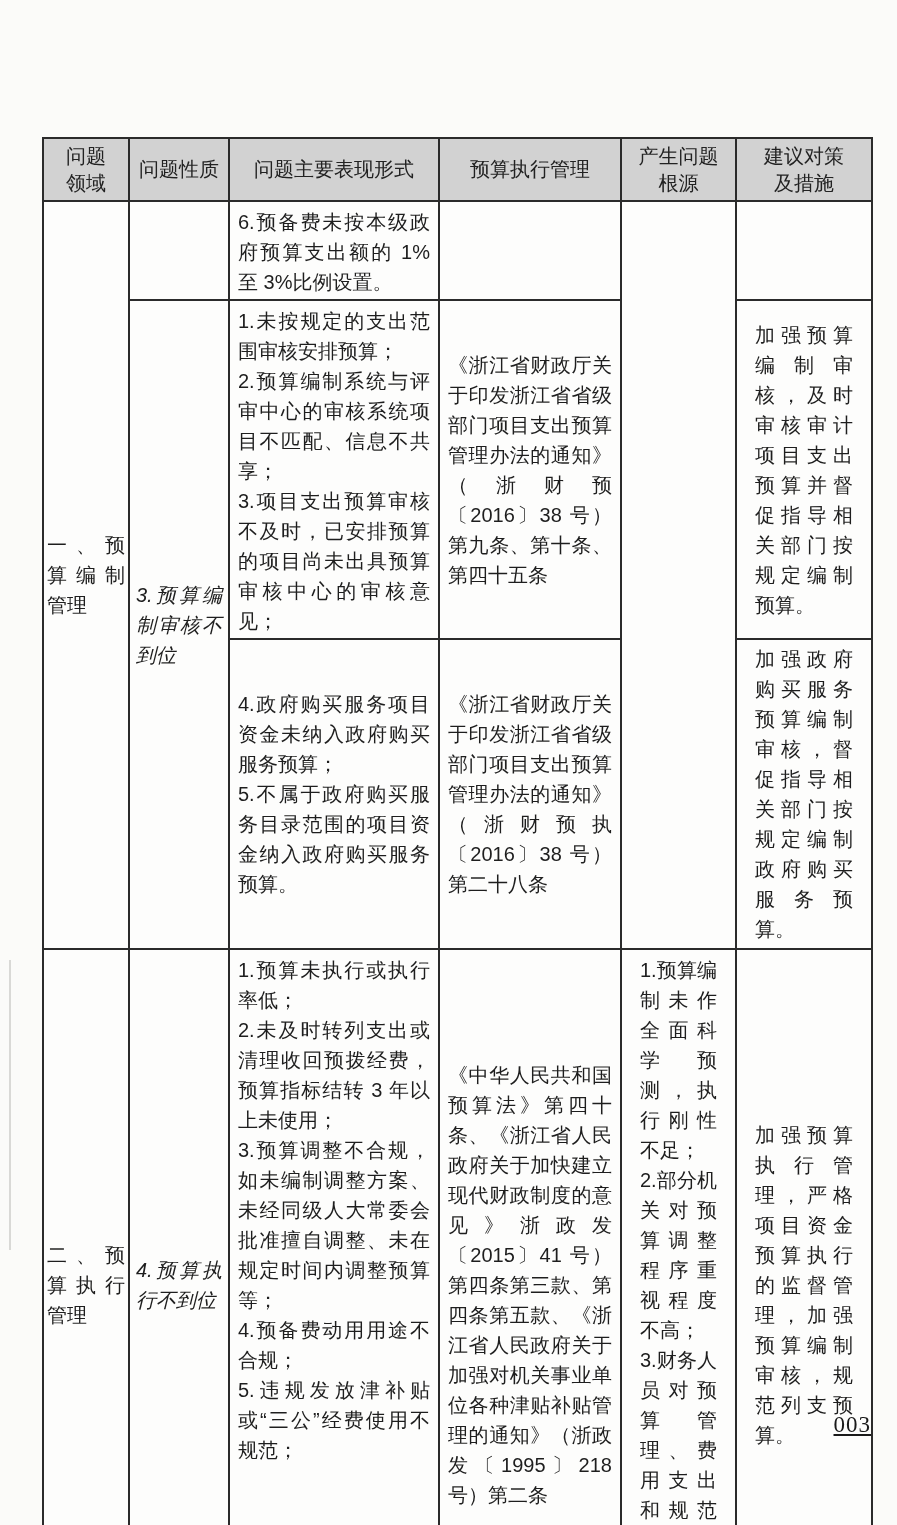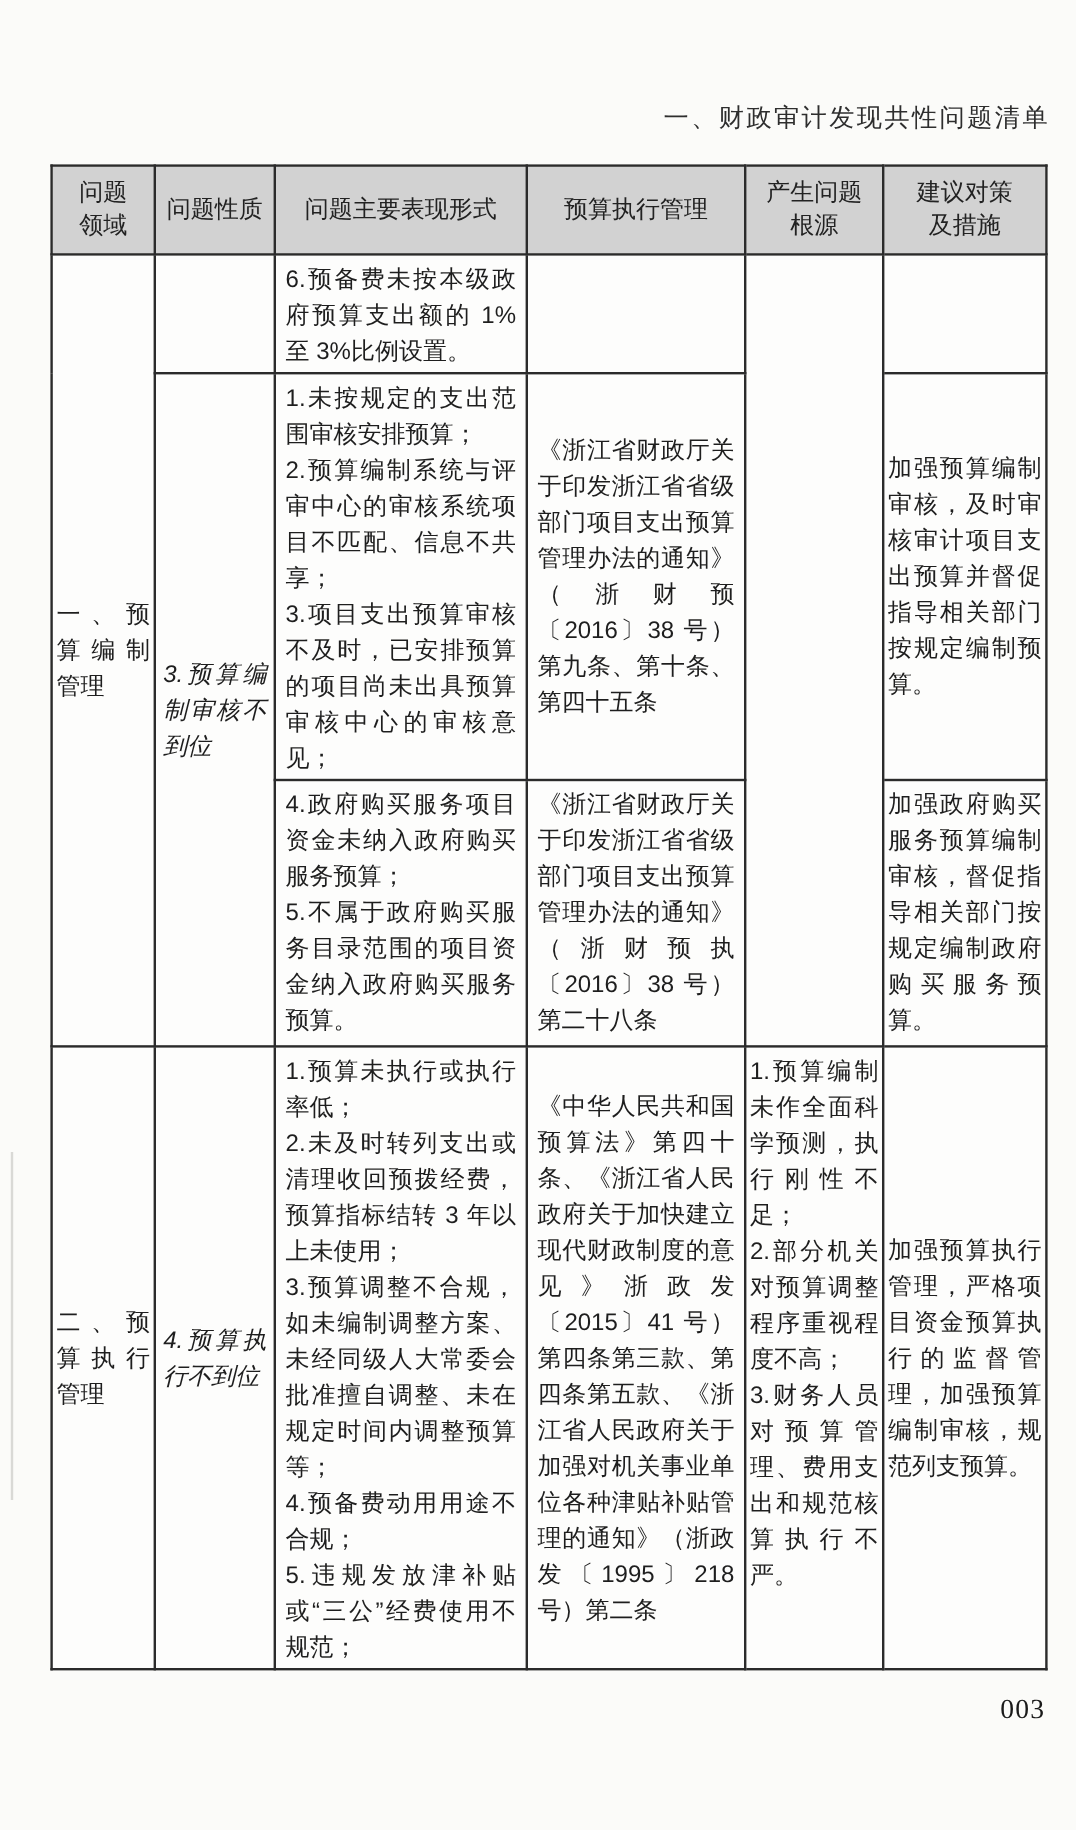"一、财政审计发现共性问题清单" div.running-header { html: <div>一、财政审计发现共性问题清单</div> -> none }
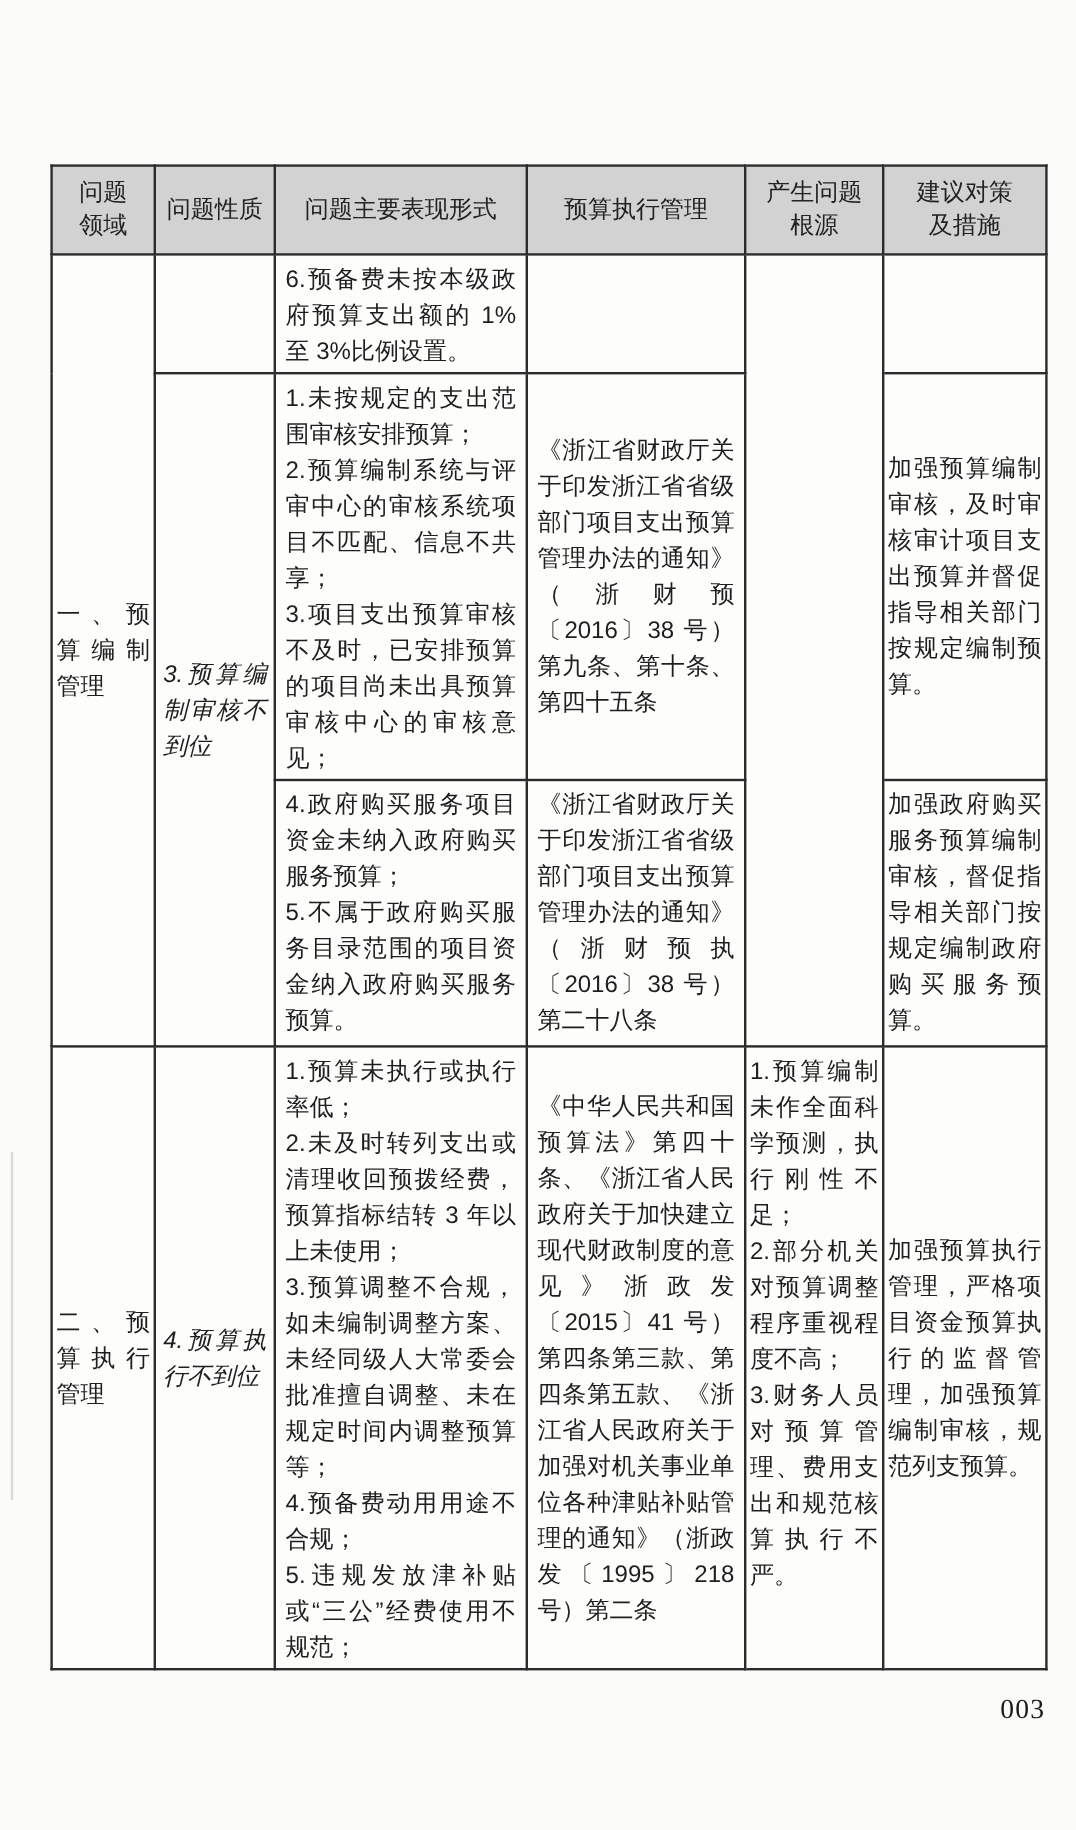"问题" tr.hr { height: 74px -> 63px }
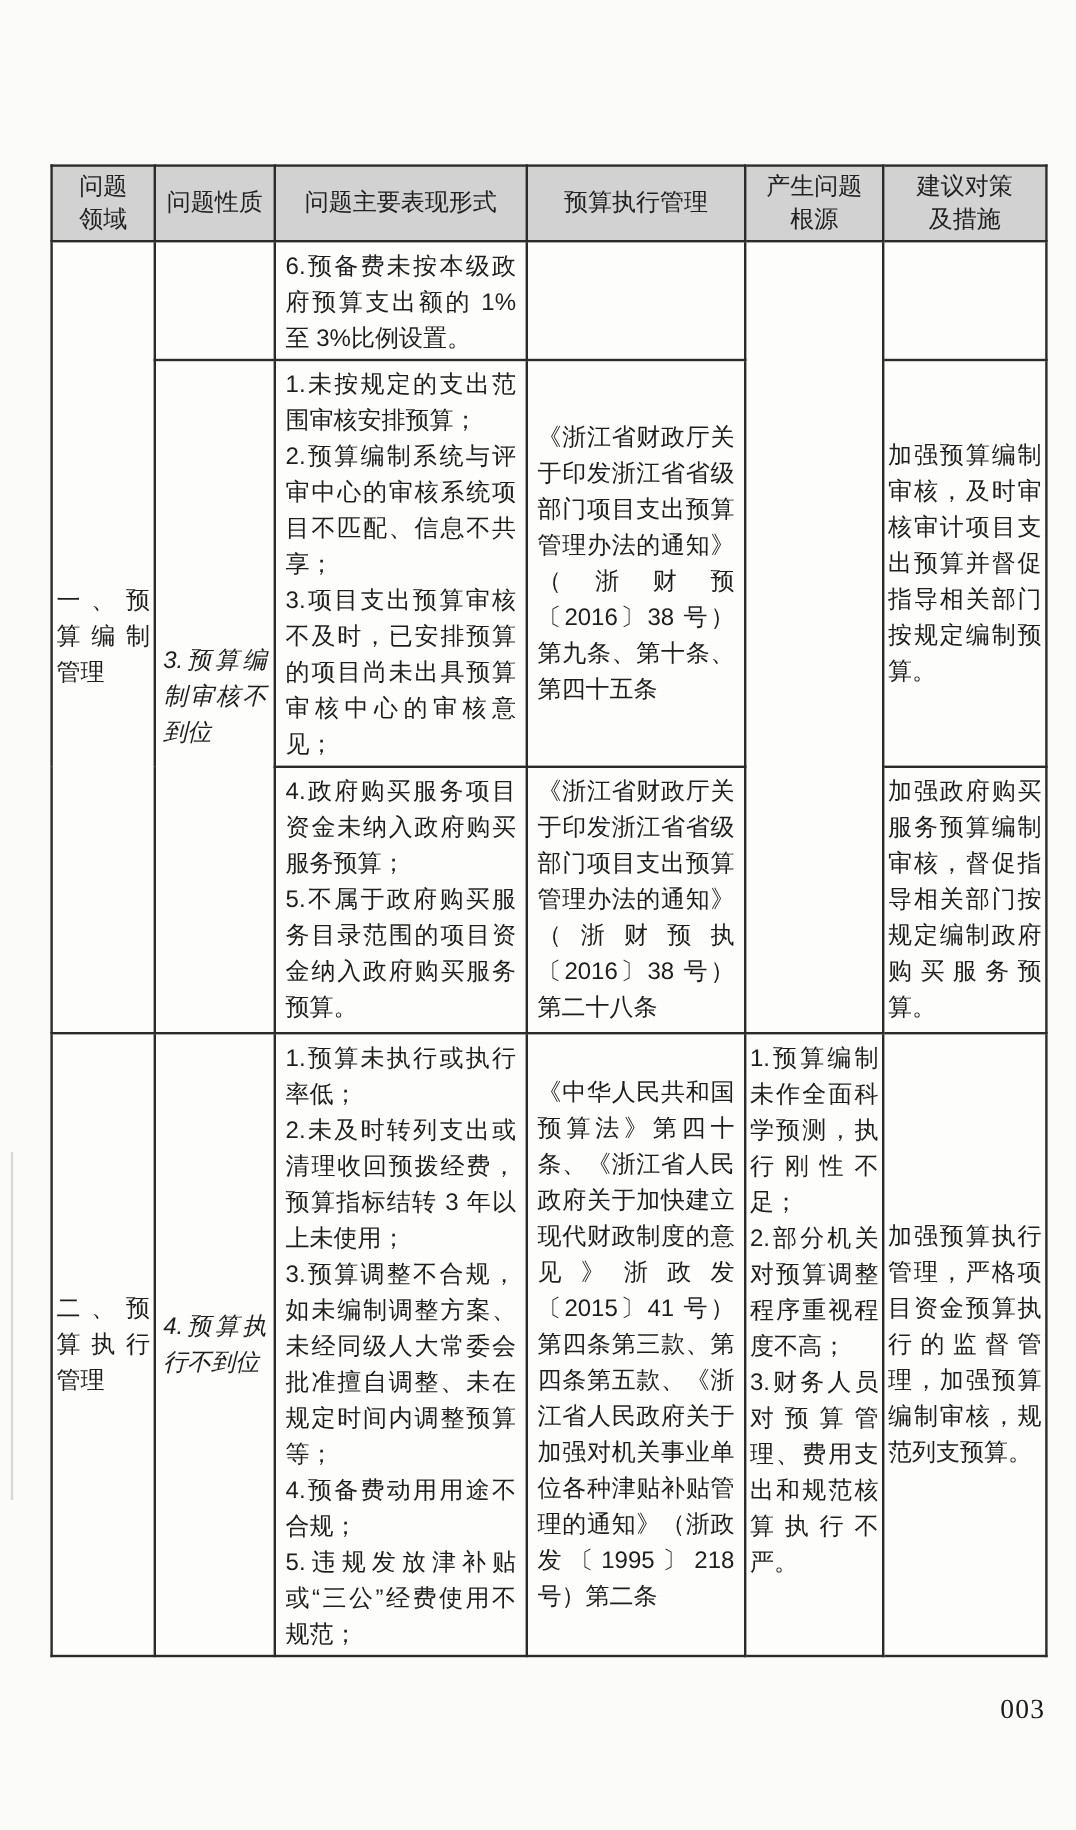"加强预算编制审核，及时审核审计项目支出预算并督促指导相关部门按规定编制预算。" td.narrow { padding: 4px 3px -> 4px 18px }
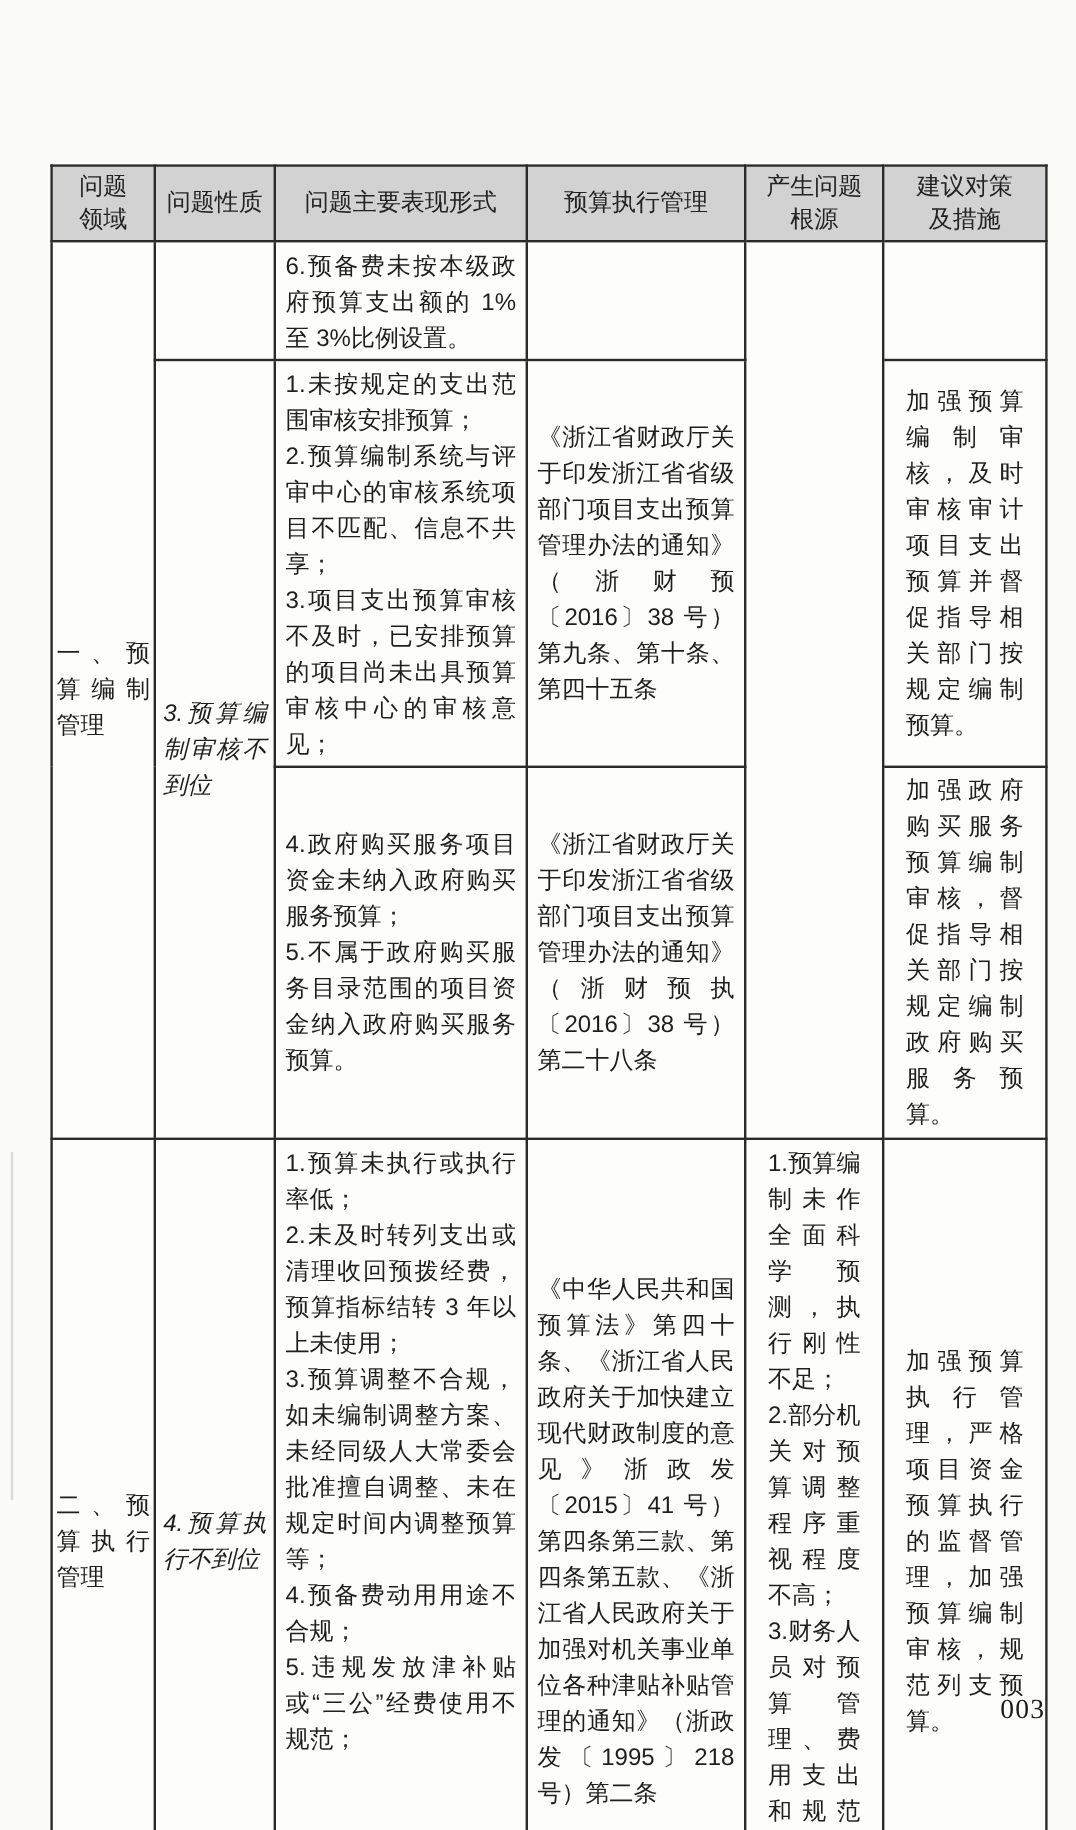"003" .page-number { text-decoration: none -> underline }
